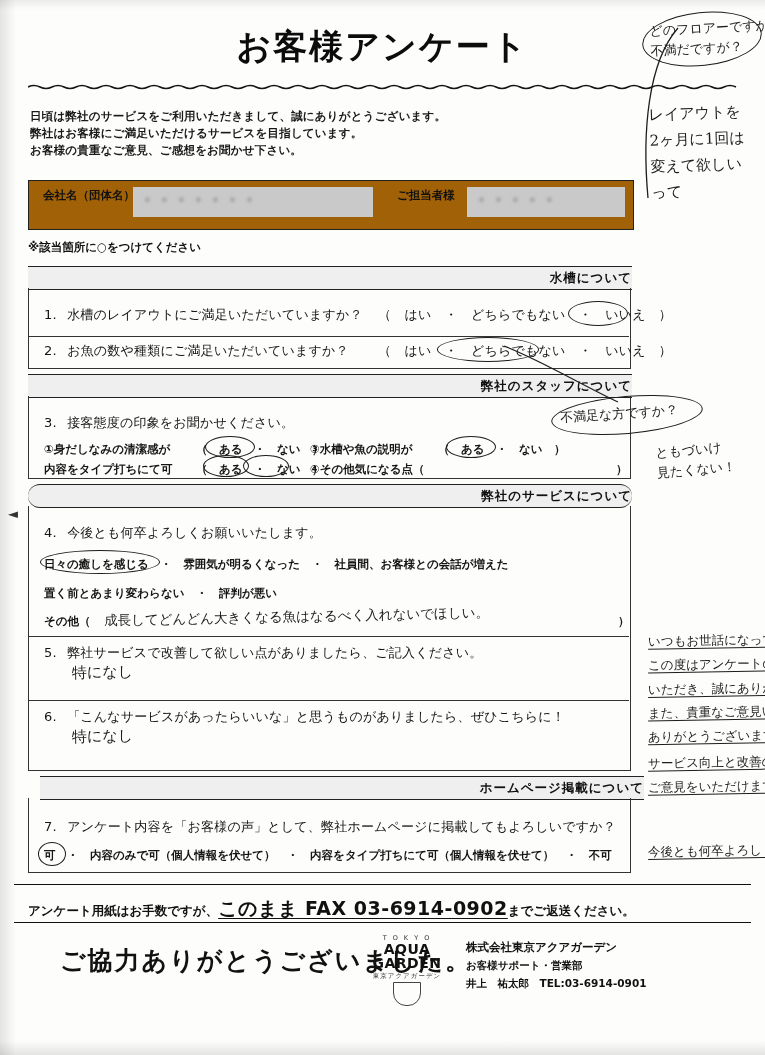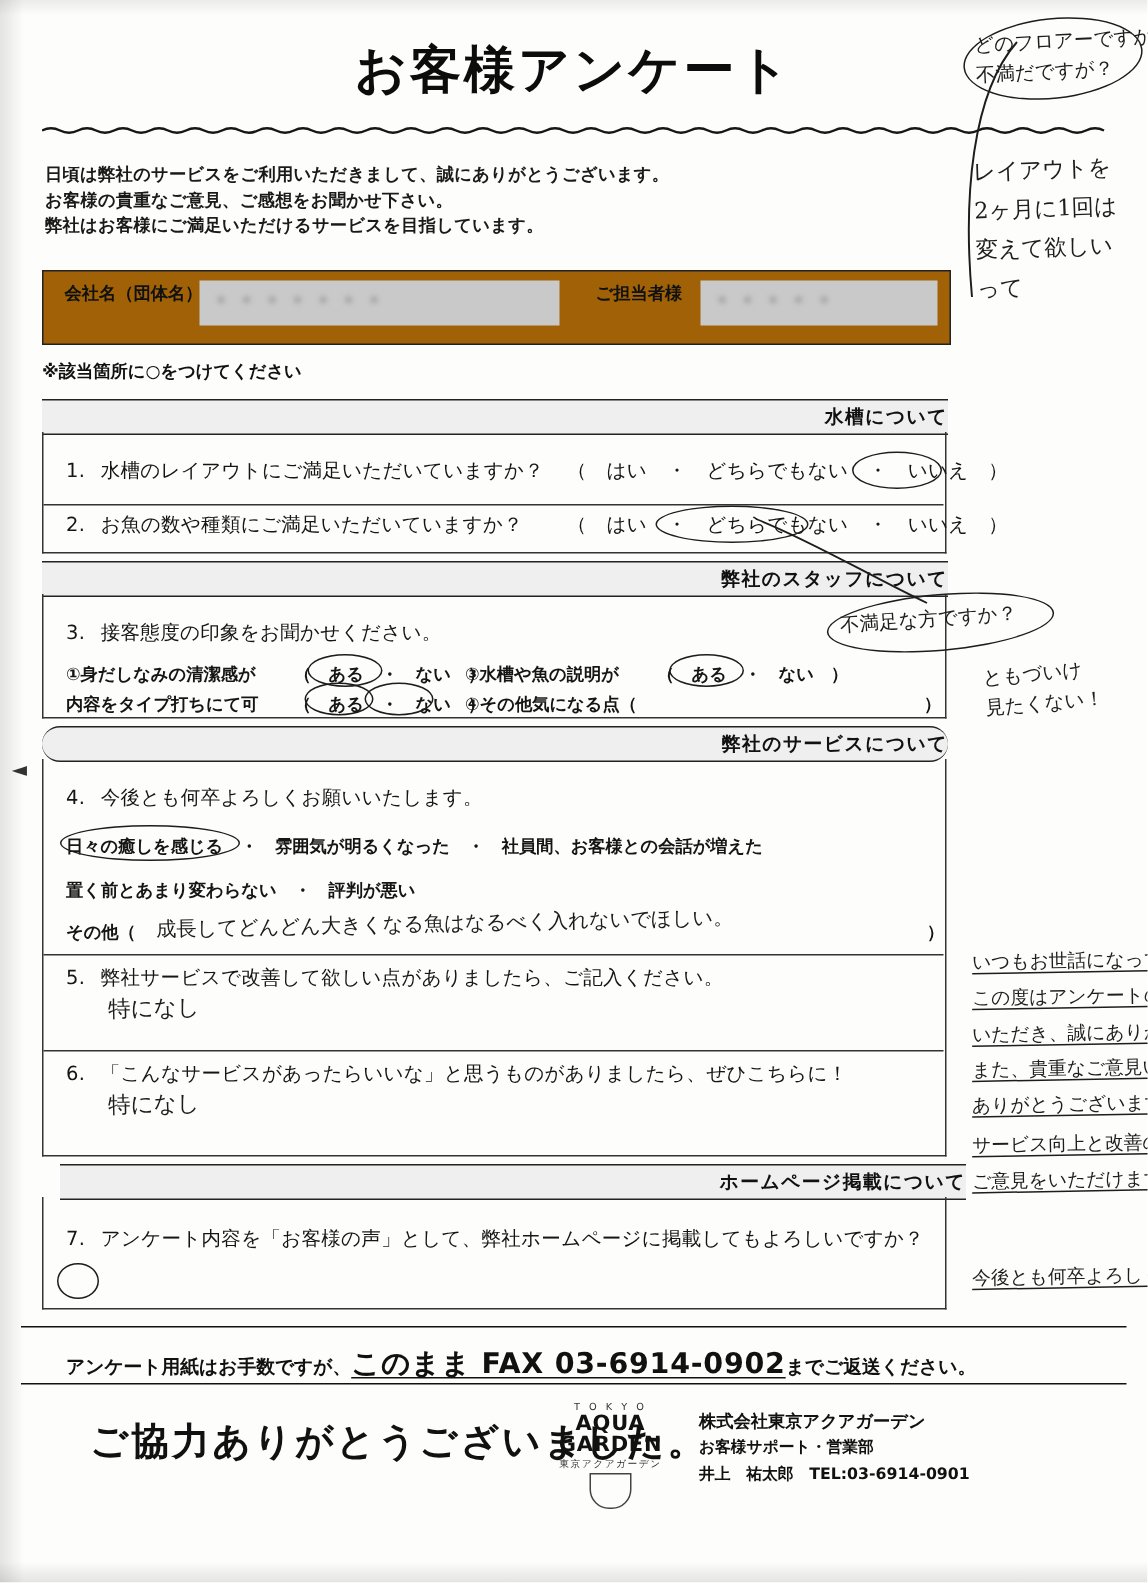"お客様の貴重なご意見、ご感想をお聞かせ下さい。" div { order: before "弊社はお客様にご満足いただけるサービスを目指しています。" -> after "弊社はお客様にご満足いただけるサービスを目指しています。" }
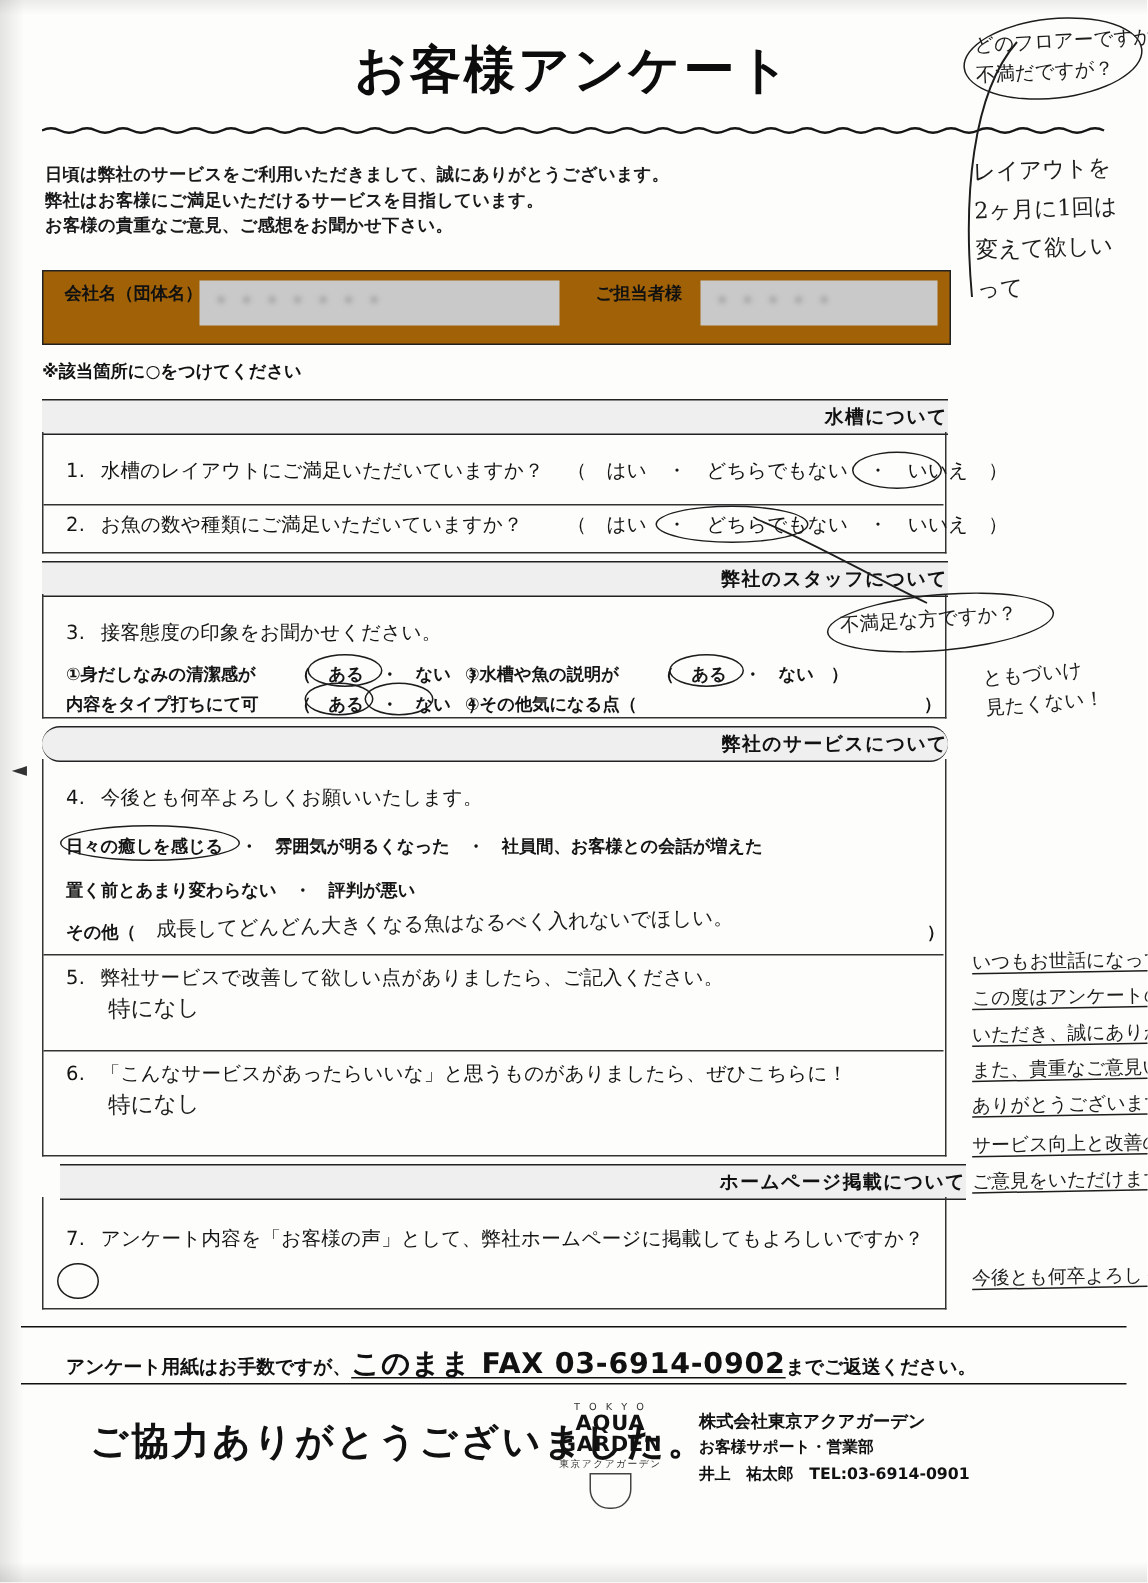"日々の癒しを感じる ・ 雰囲気が明るくなった ・ 社員間、お客様との会話が増えた" div.sub { font-family: none -> Liberation Serif, serif }
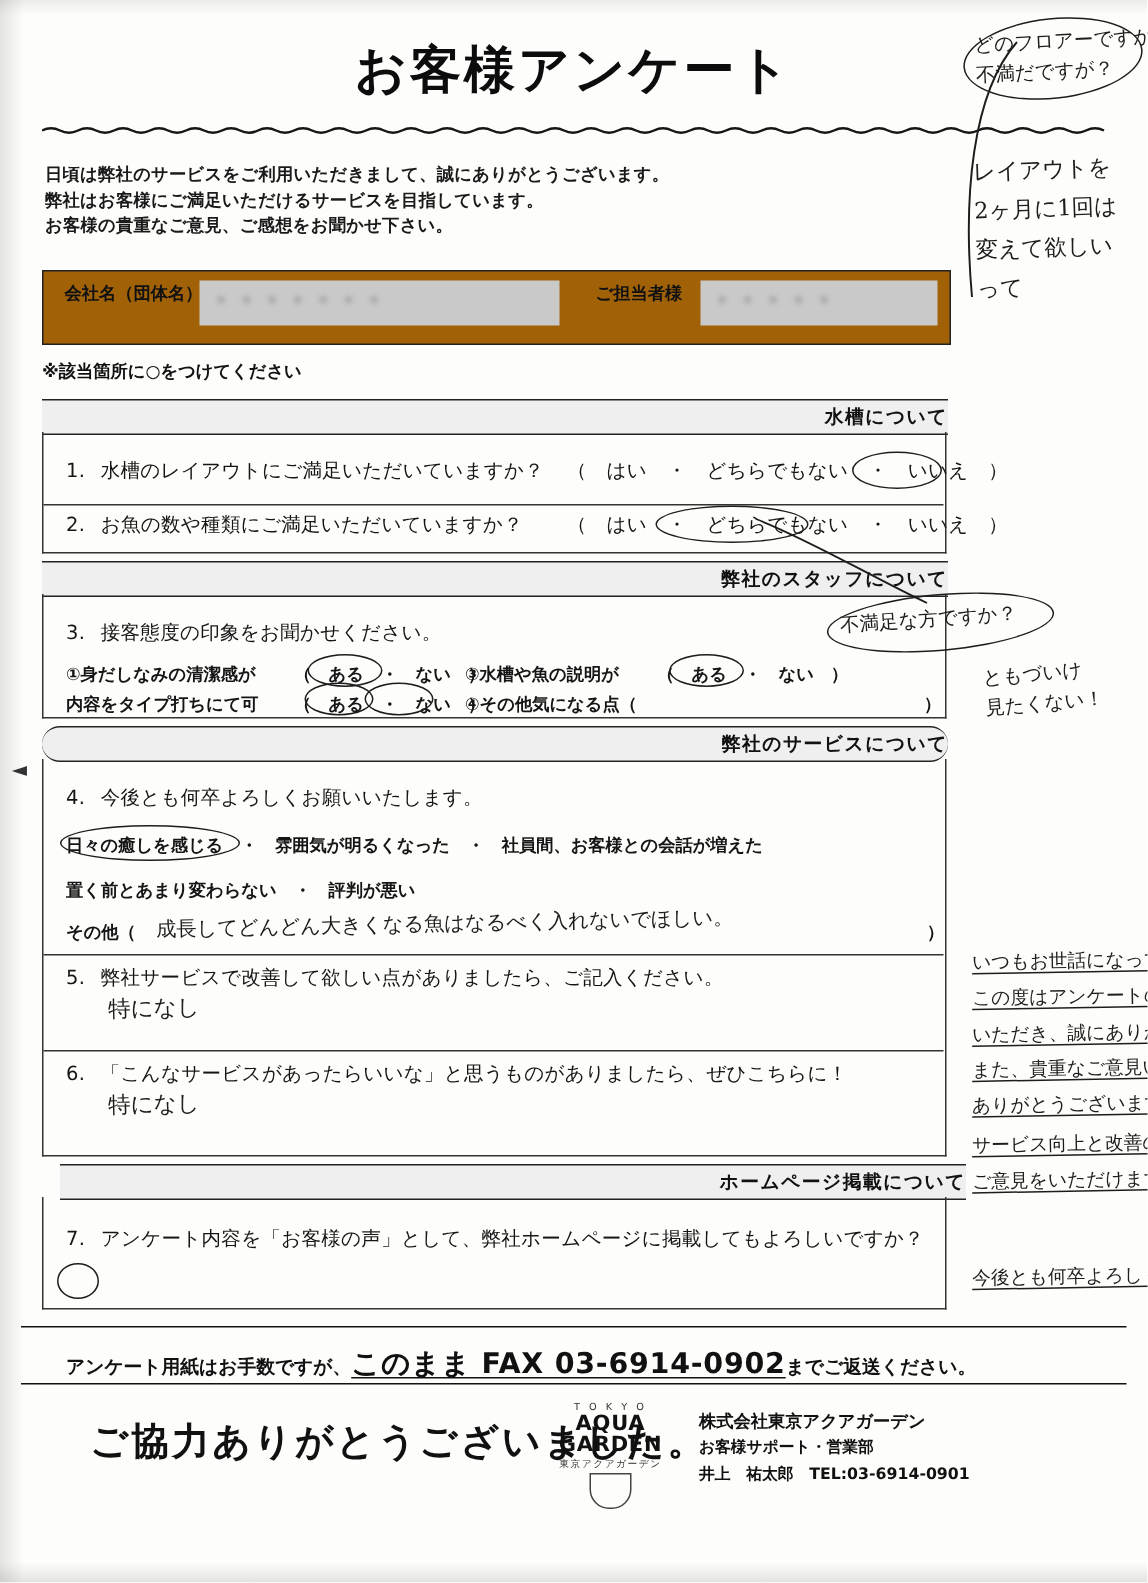"可 ・ 内容のみで可（個人情報を伏せて） ・" div.sub { html: none -> <div>可 ・ 内容のみで可（個人情報を伏せて） ・ 内容をタイプ打ちにて可（個人情報を伏せて） ・ 不可</div> }
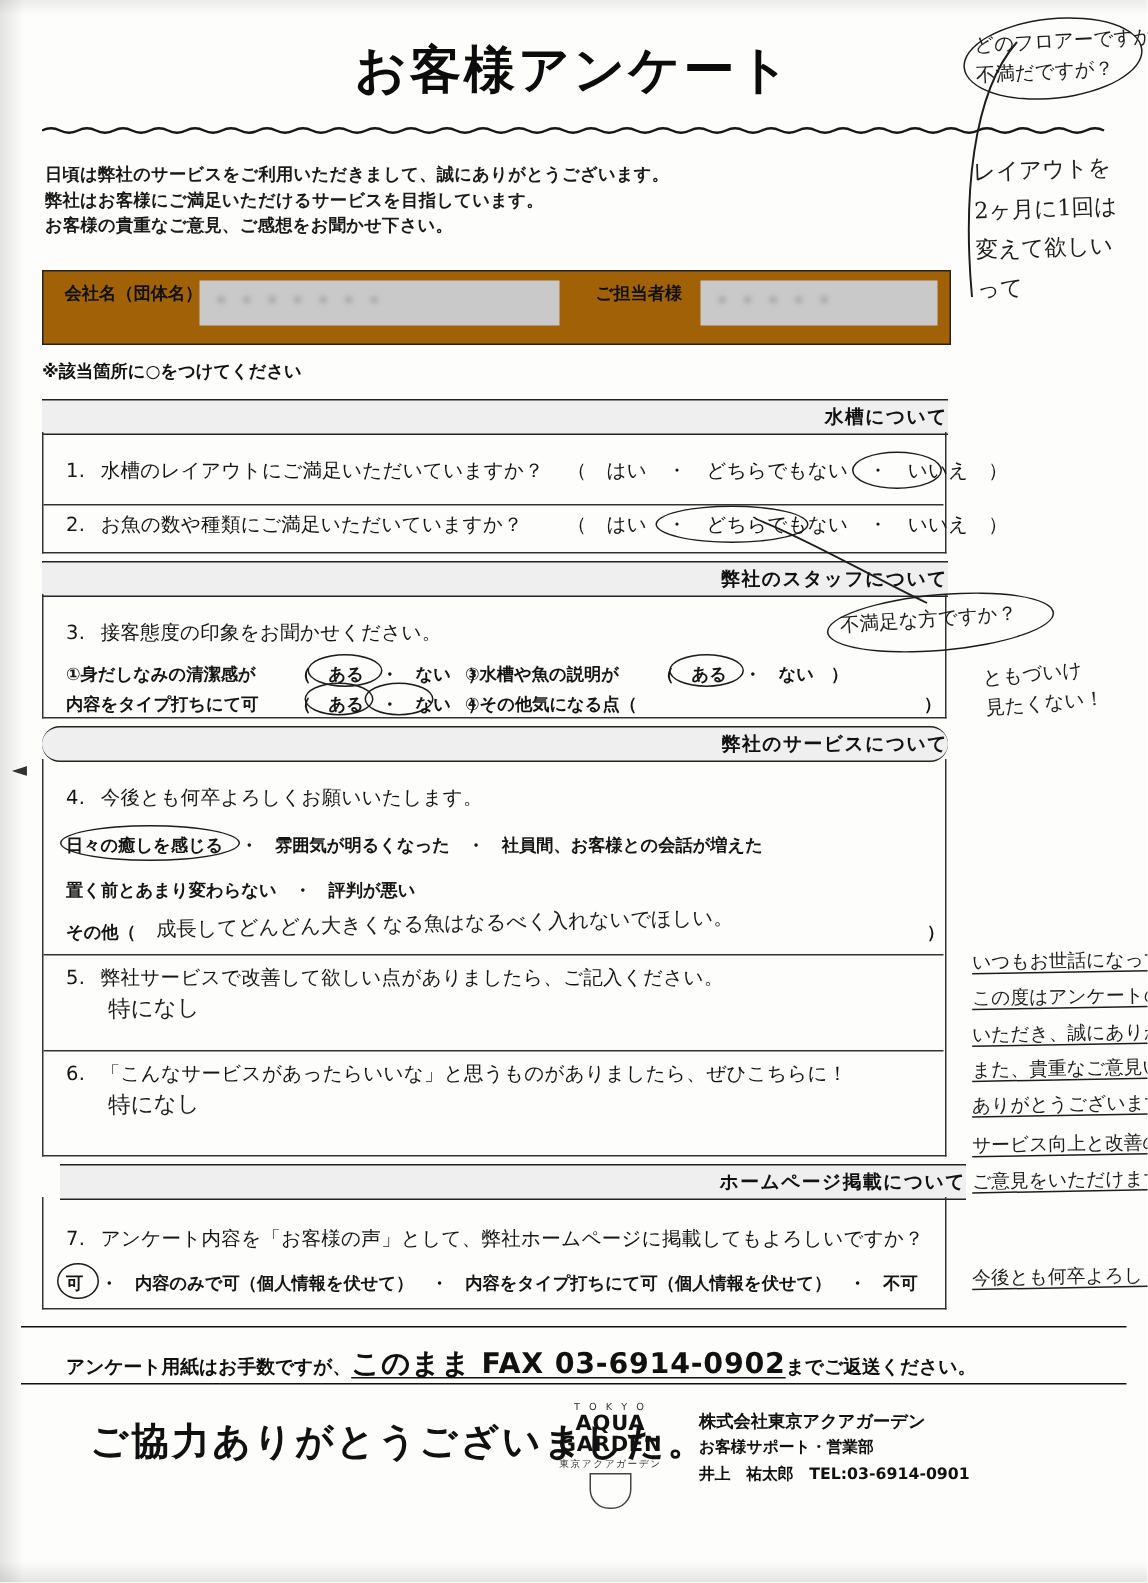"アンケート用紙はお手数ですが、このまま FAX" .faxline { margin-left: 16px -> none }
